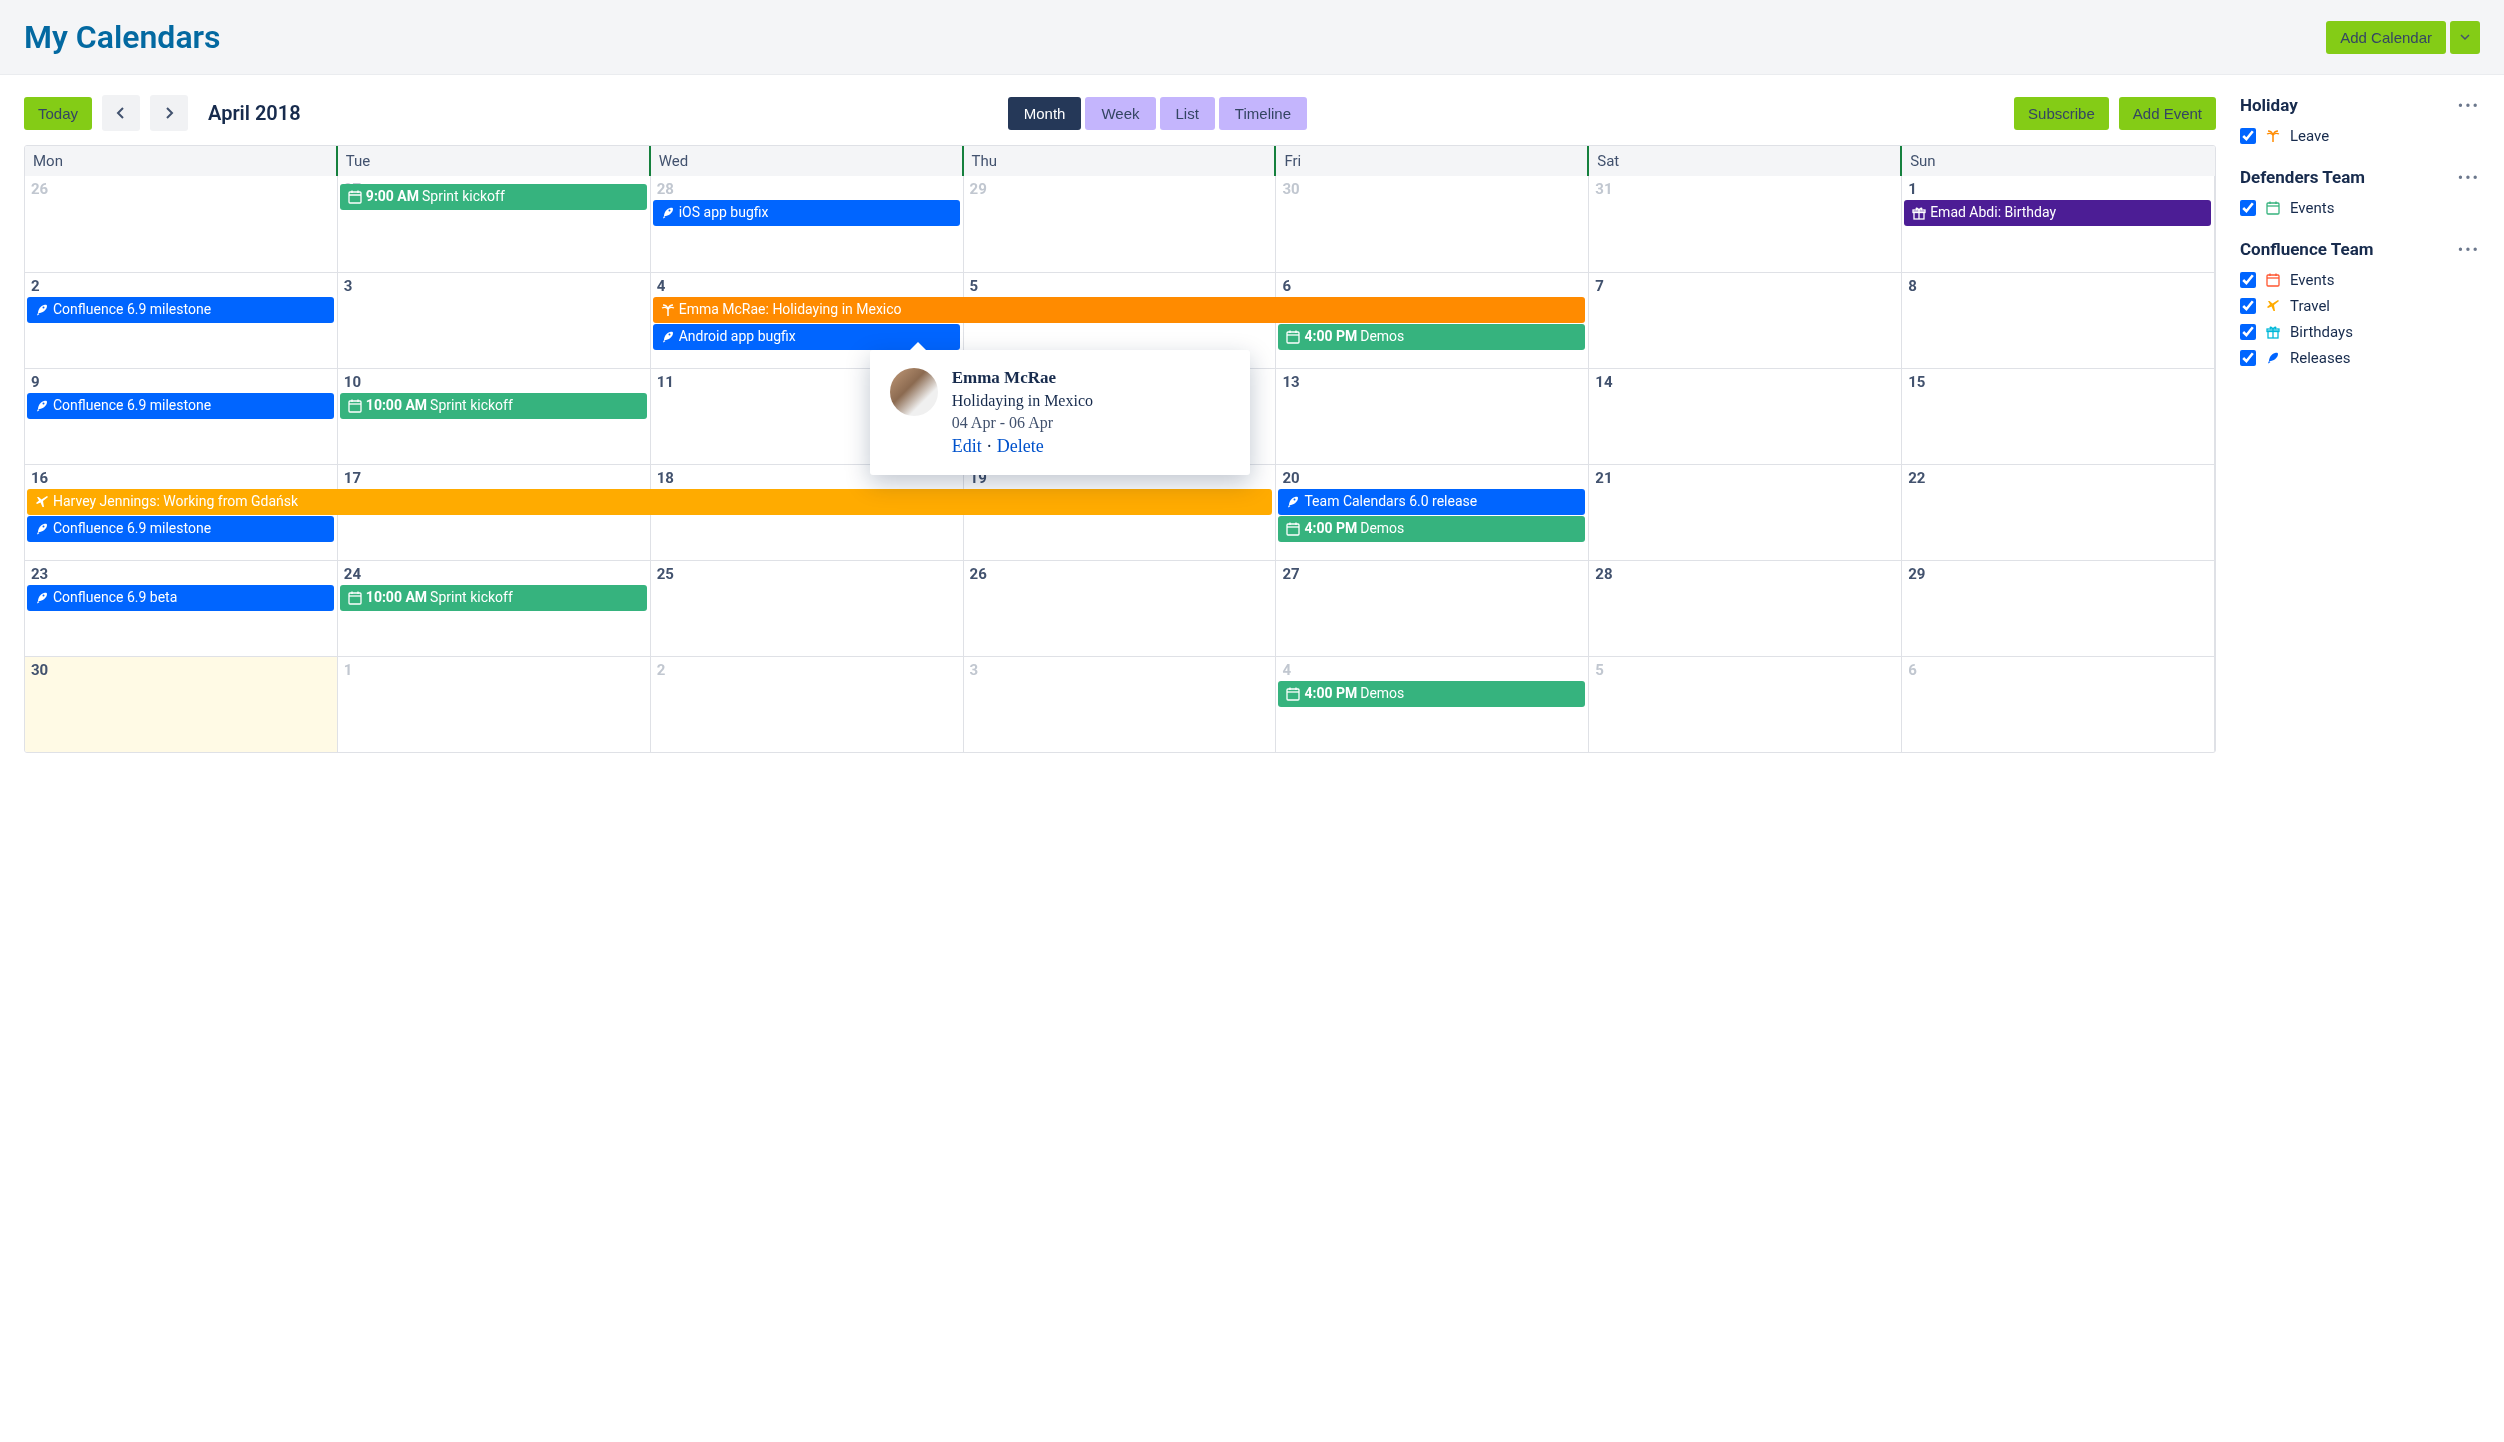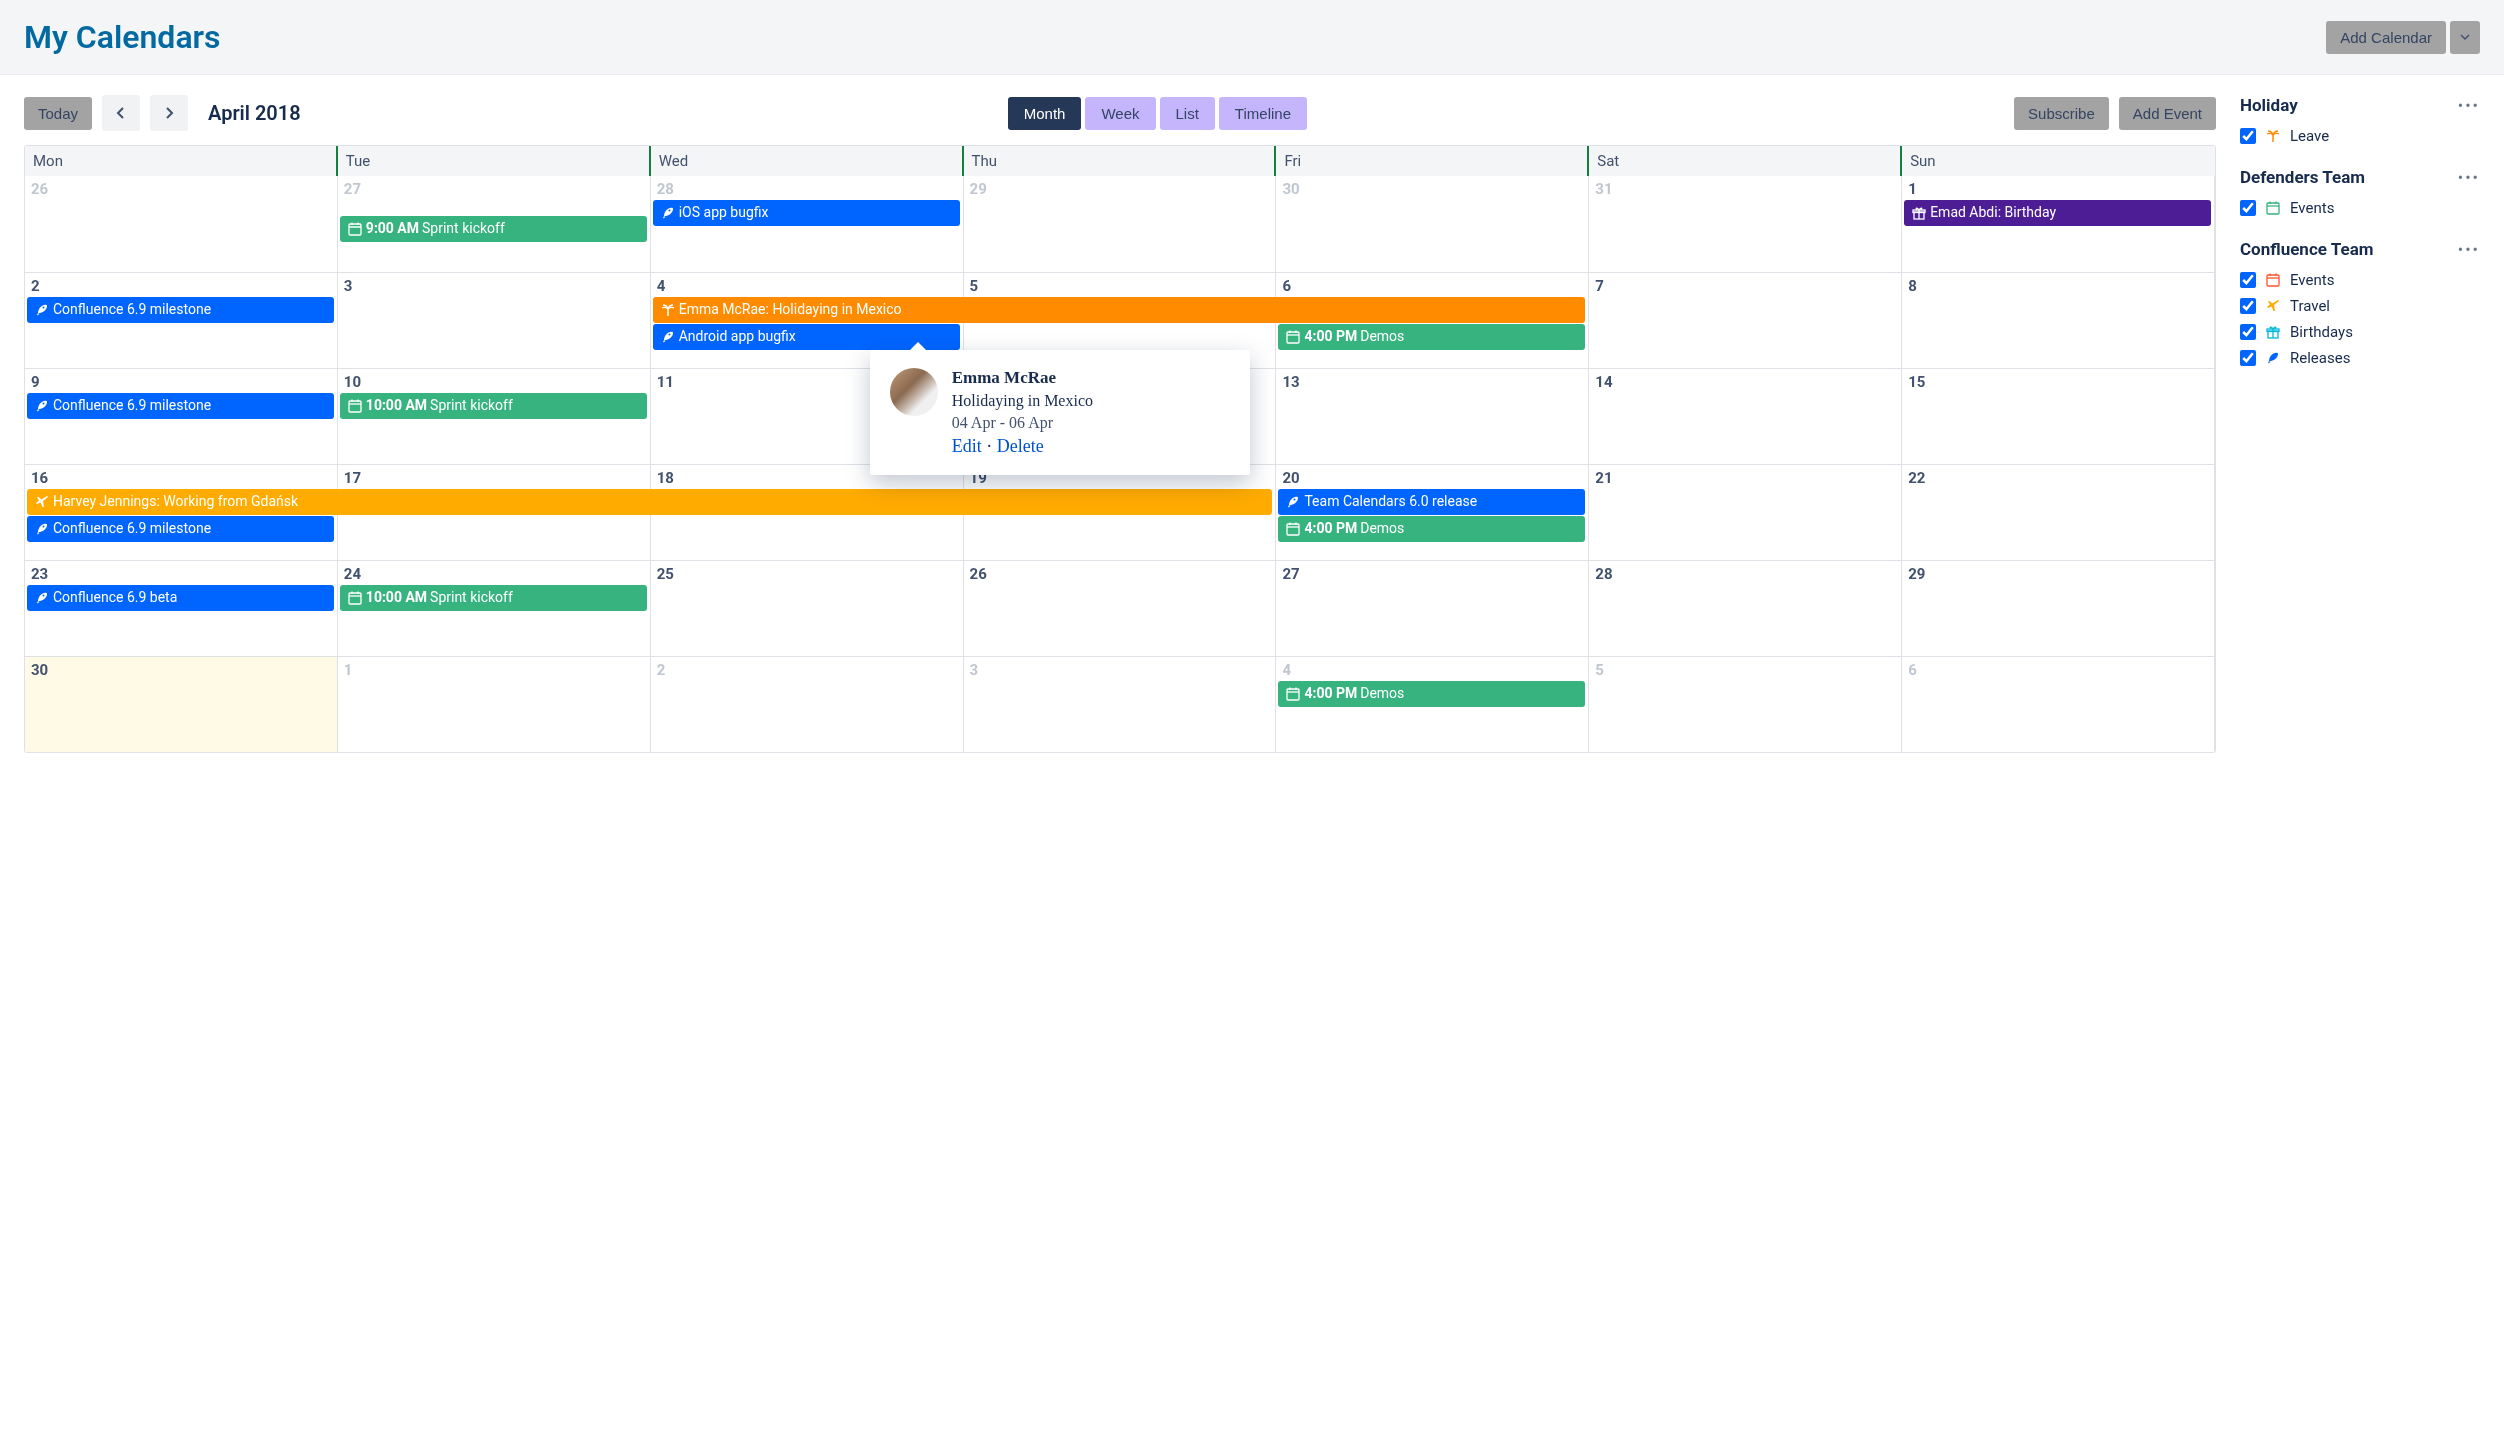"Add Calendar" .btn { background: #a3a3a3 -> #84cc16 }
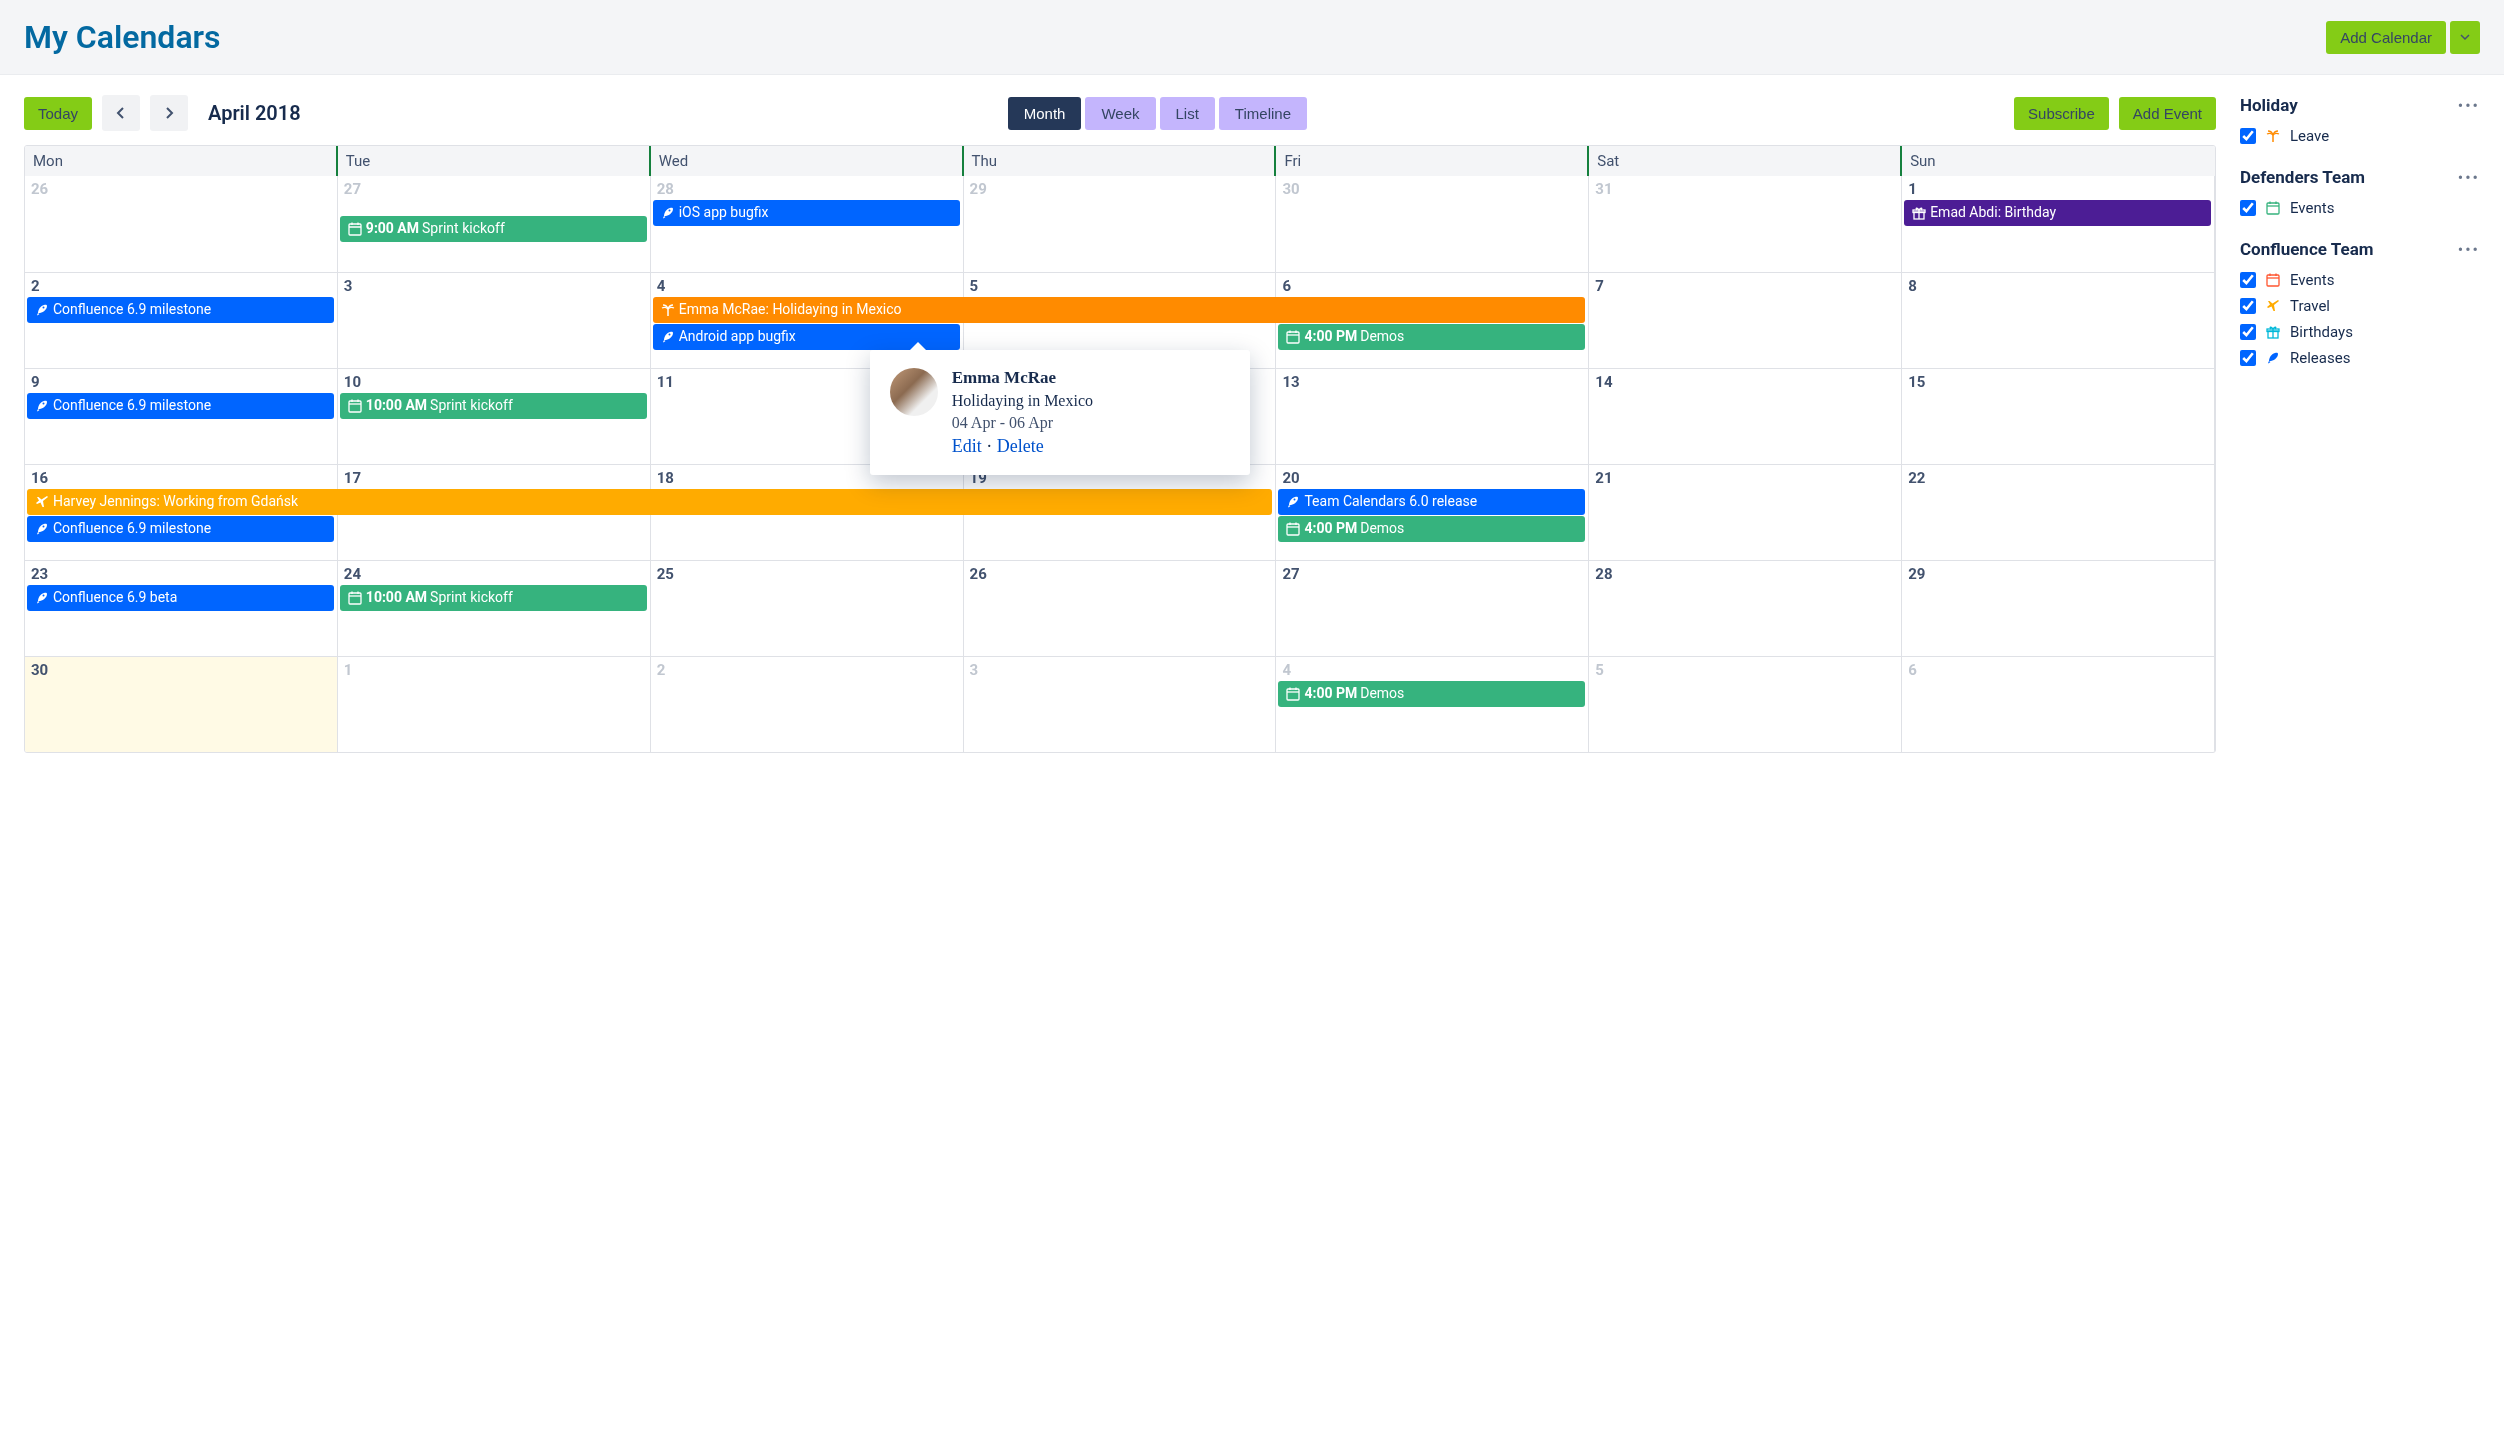"9:00 AM Sprint kickoff" div.event { top: 40px -> 8px }
